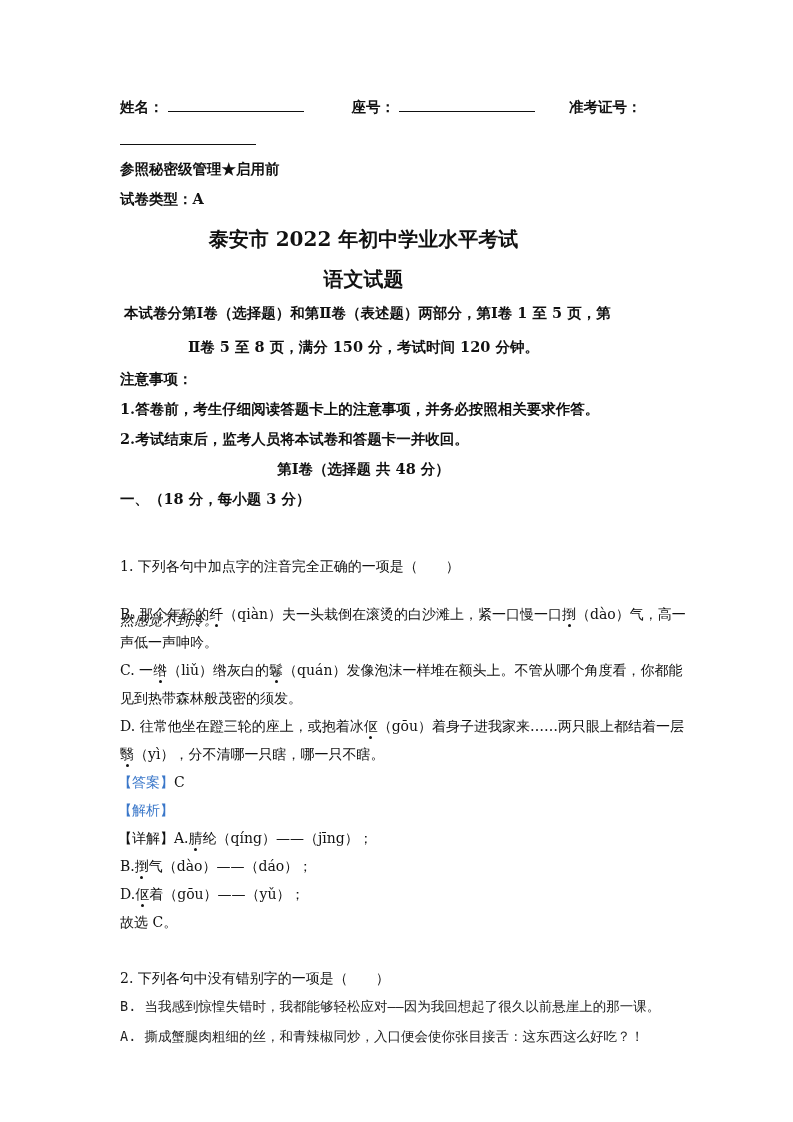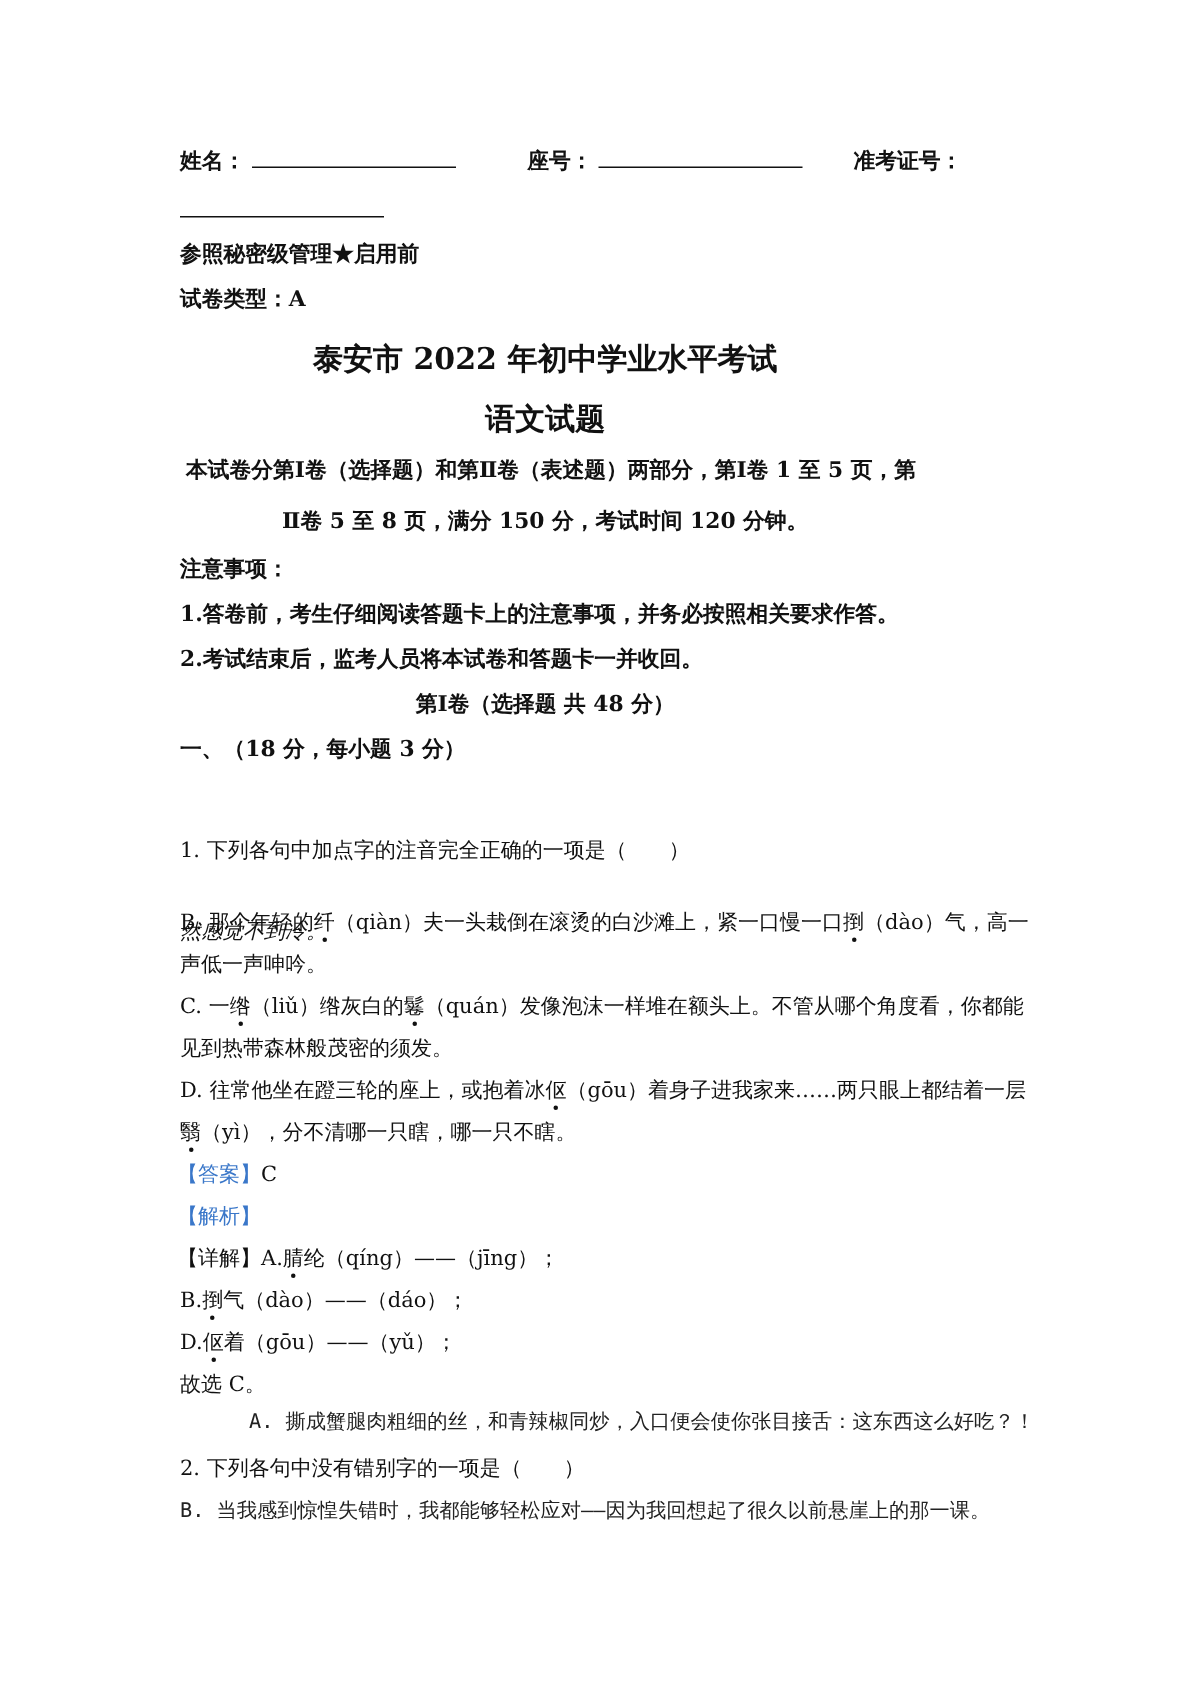"A. 撕成蟹腿肉粗细的丝，和青辣椒同炒，入口便会使你张目接舌：这东西这么好吃？！" div.line { margin-left: 46px -> none; top: 939px -> 1028px }
